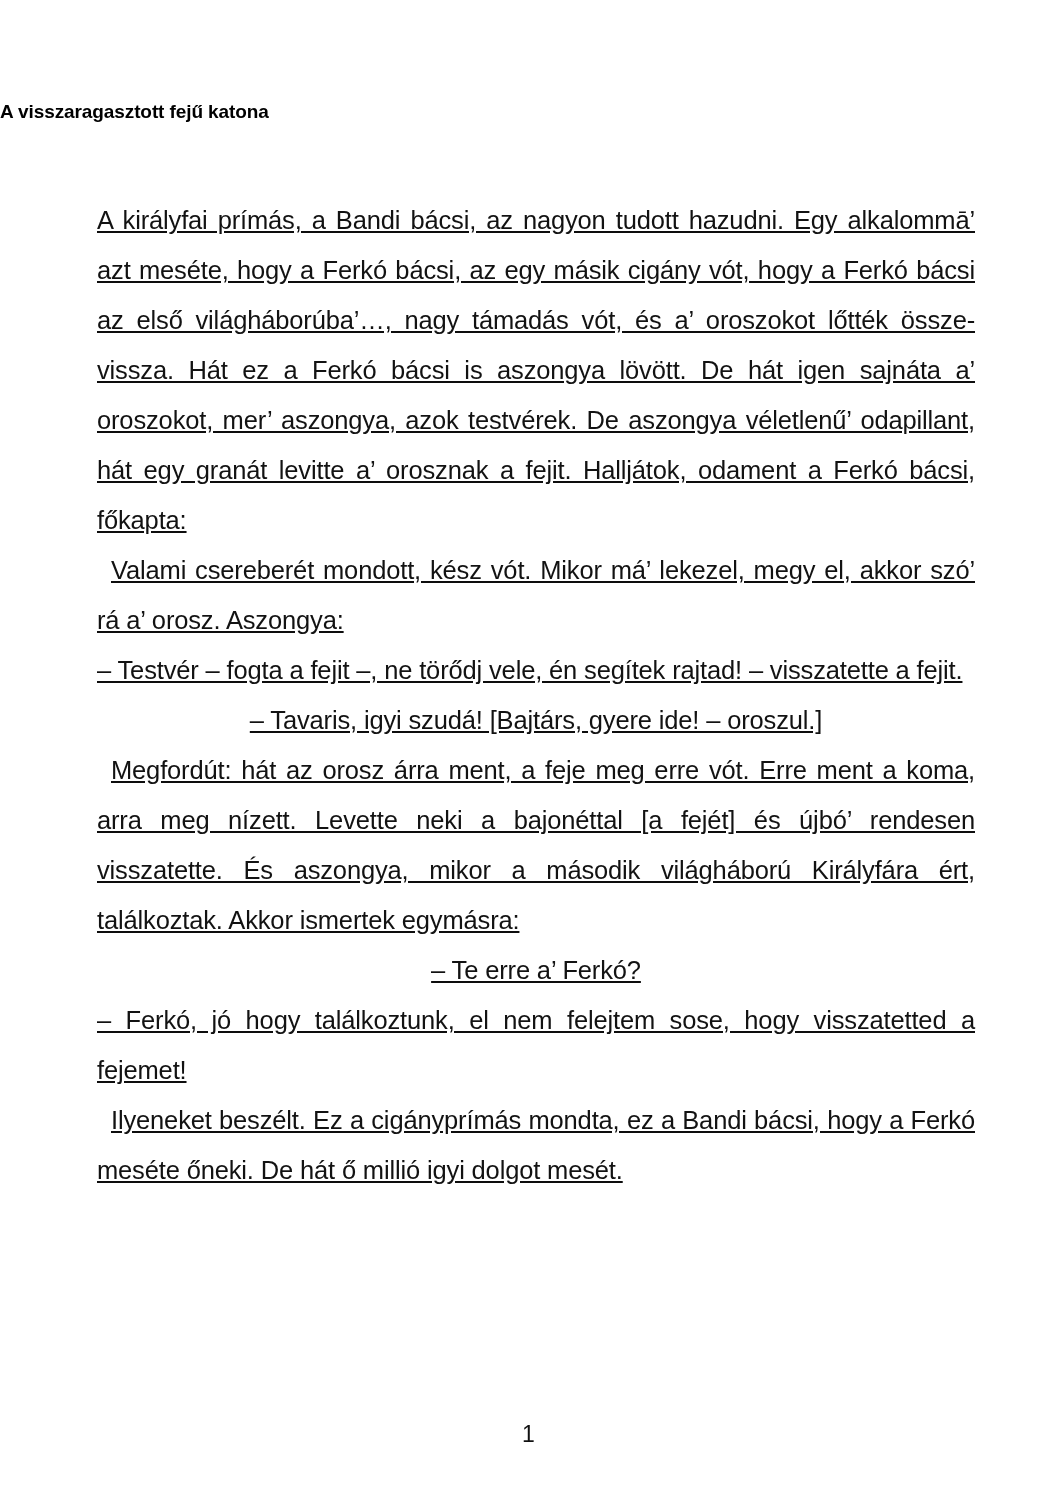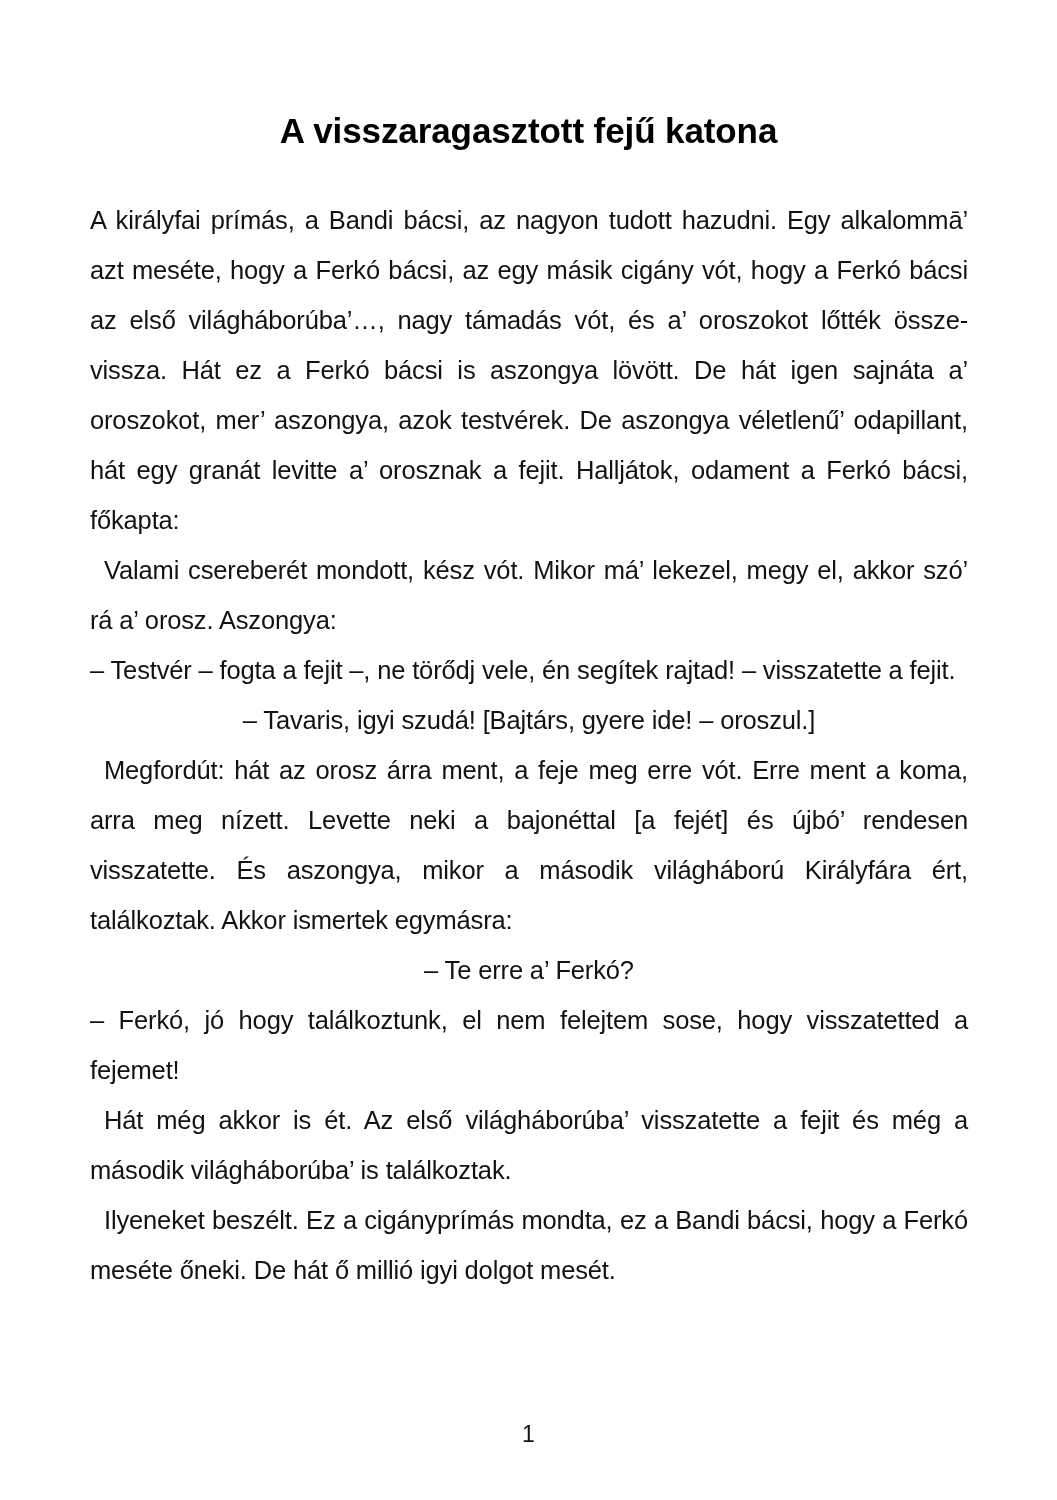"A visszaragasztott fejű katona" .doc-title { font-size: 35px -> 19px; text-align: center -> left }
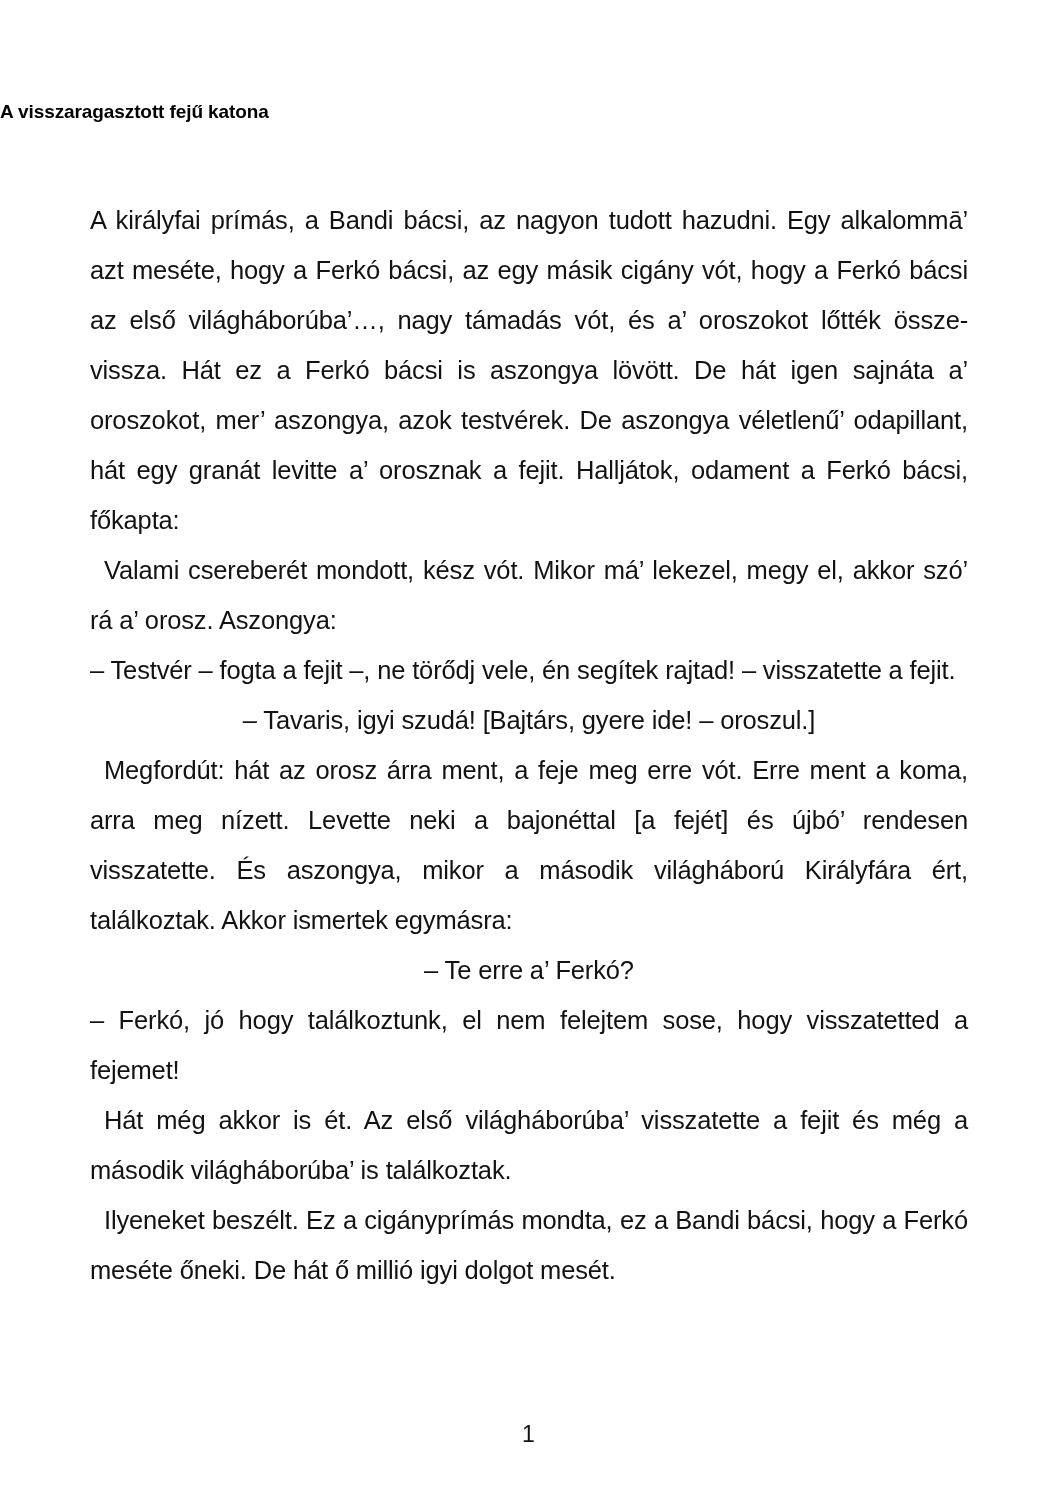"A királyfai prímás, a Bandi" .body-block { left: 90px -> 97px; text-decoration: none -> underline }
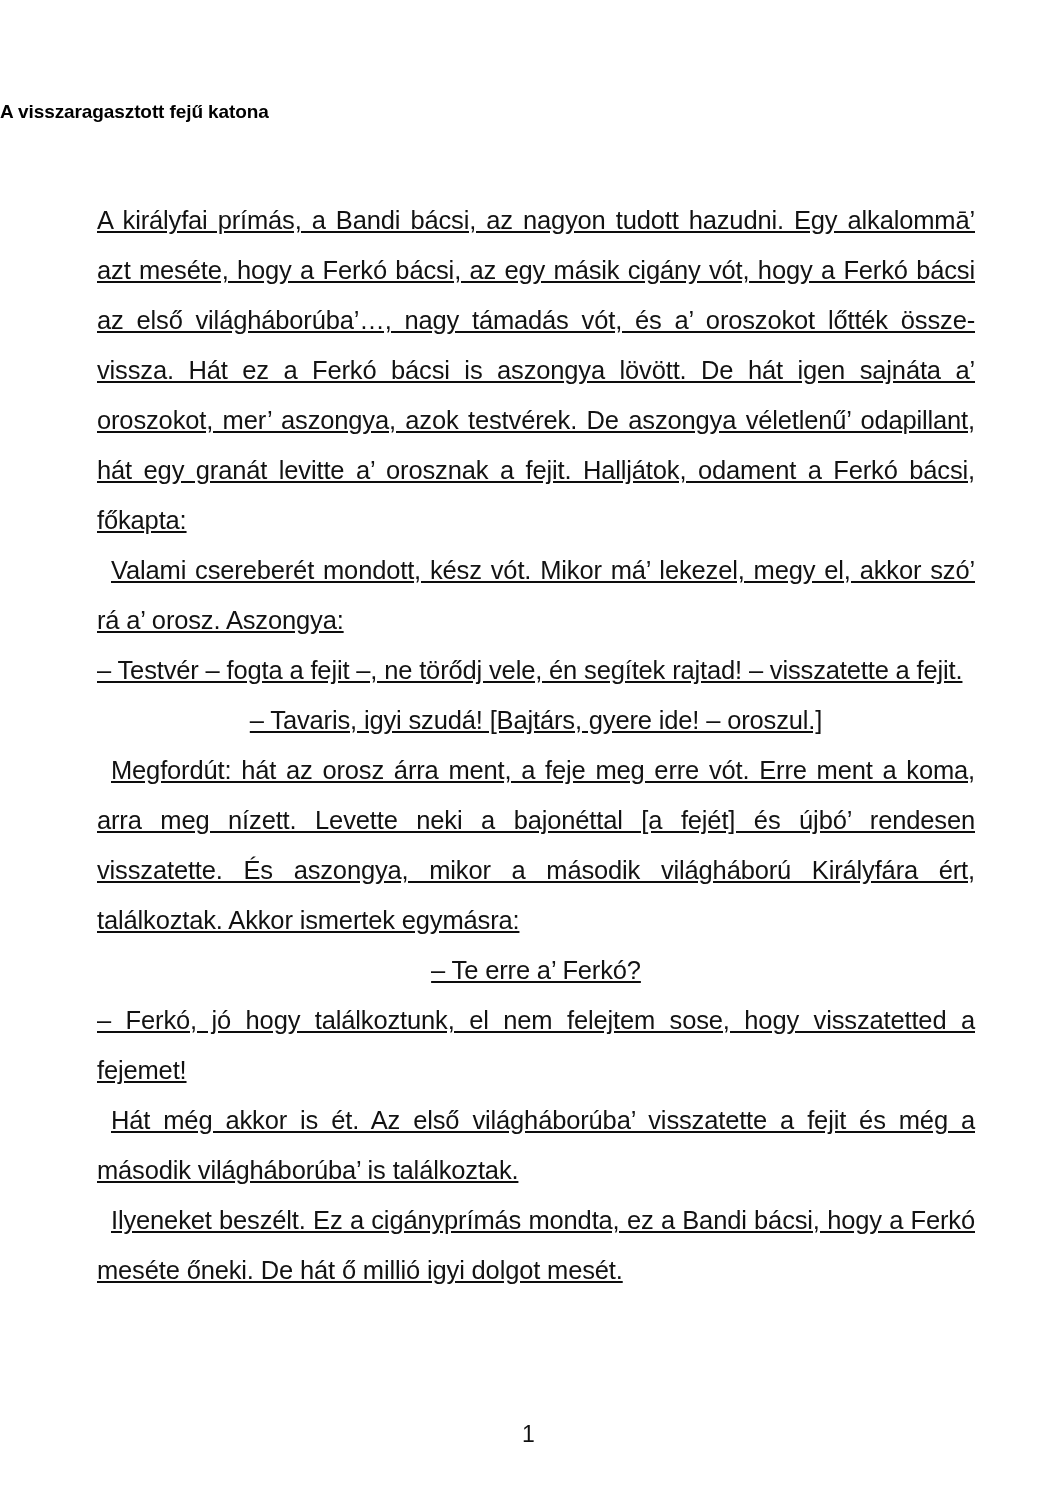"Hát még akkor is ét." p.para { html: <p>Hát még akkor is ét. Az első világháborúba’ visszatette a fejit és még a második világháborúba’ is találkoztak.</p> -> none }
